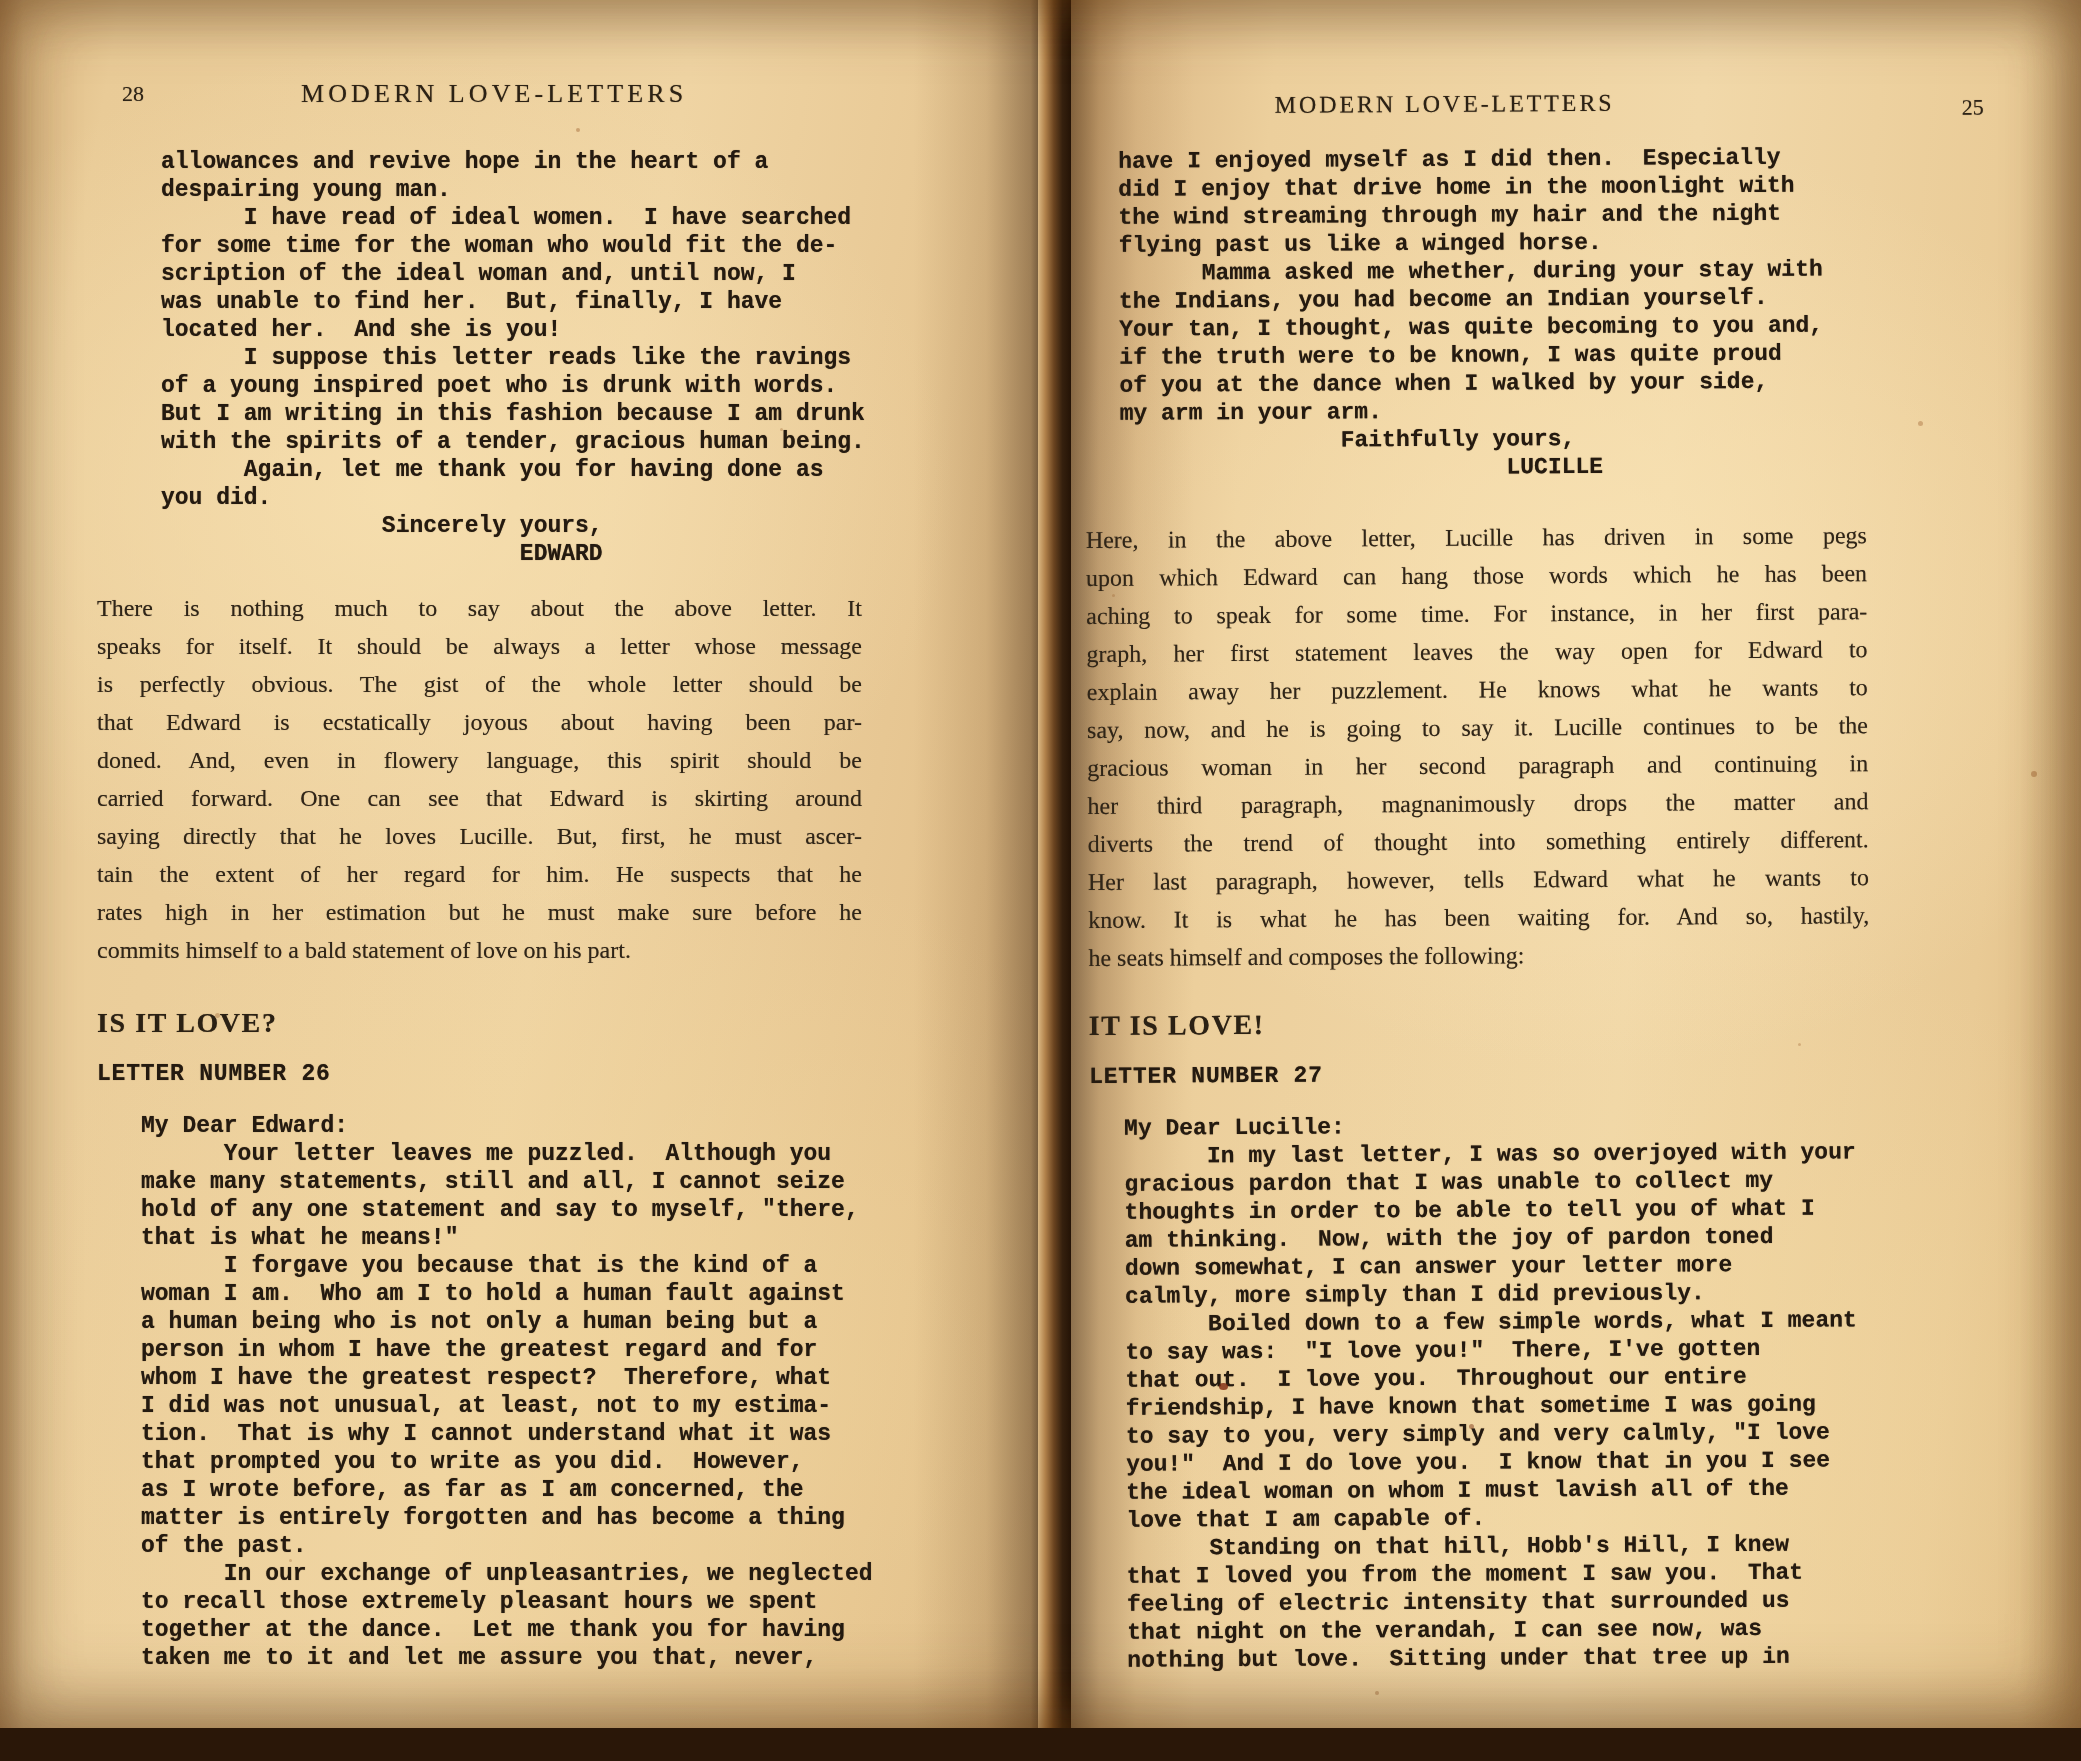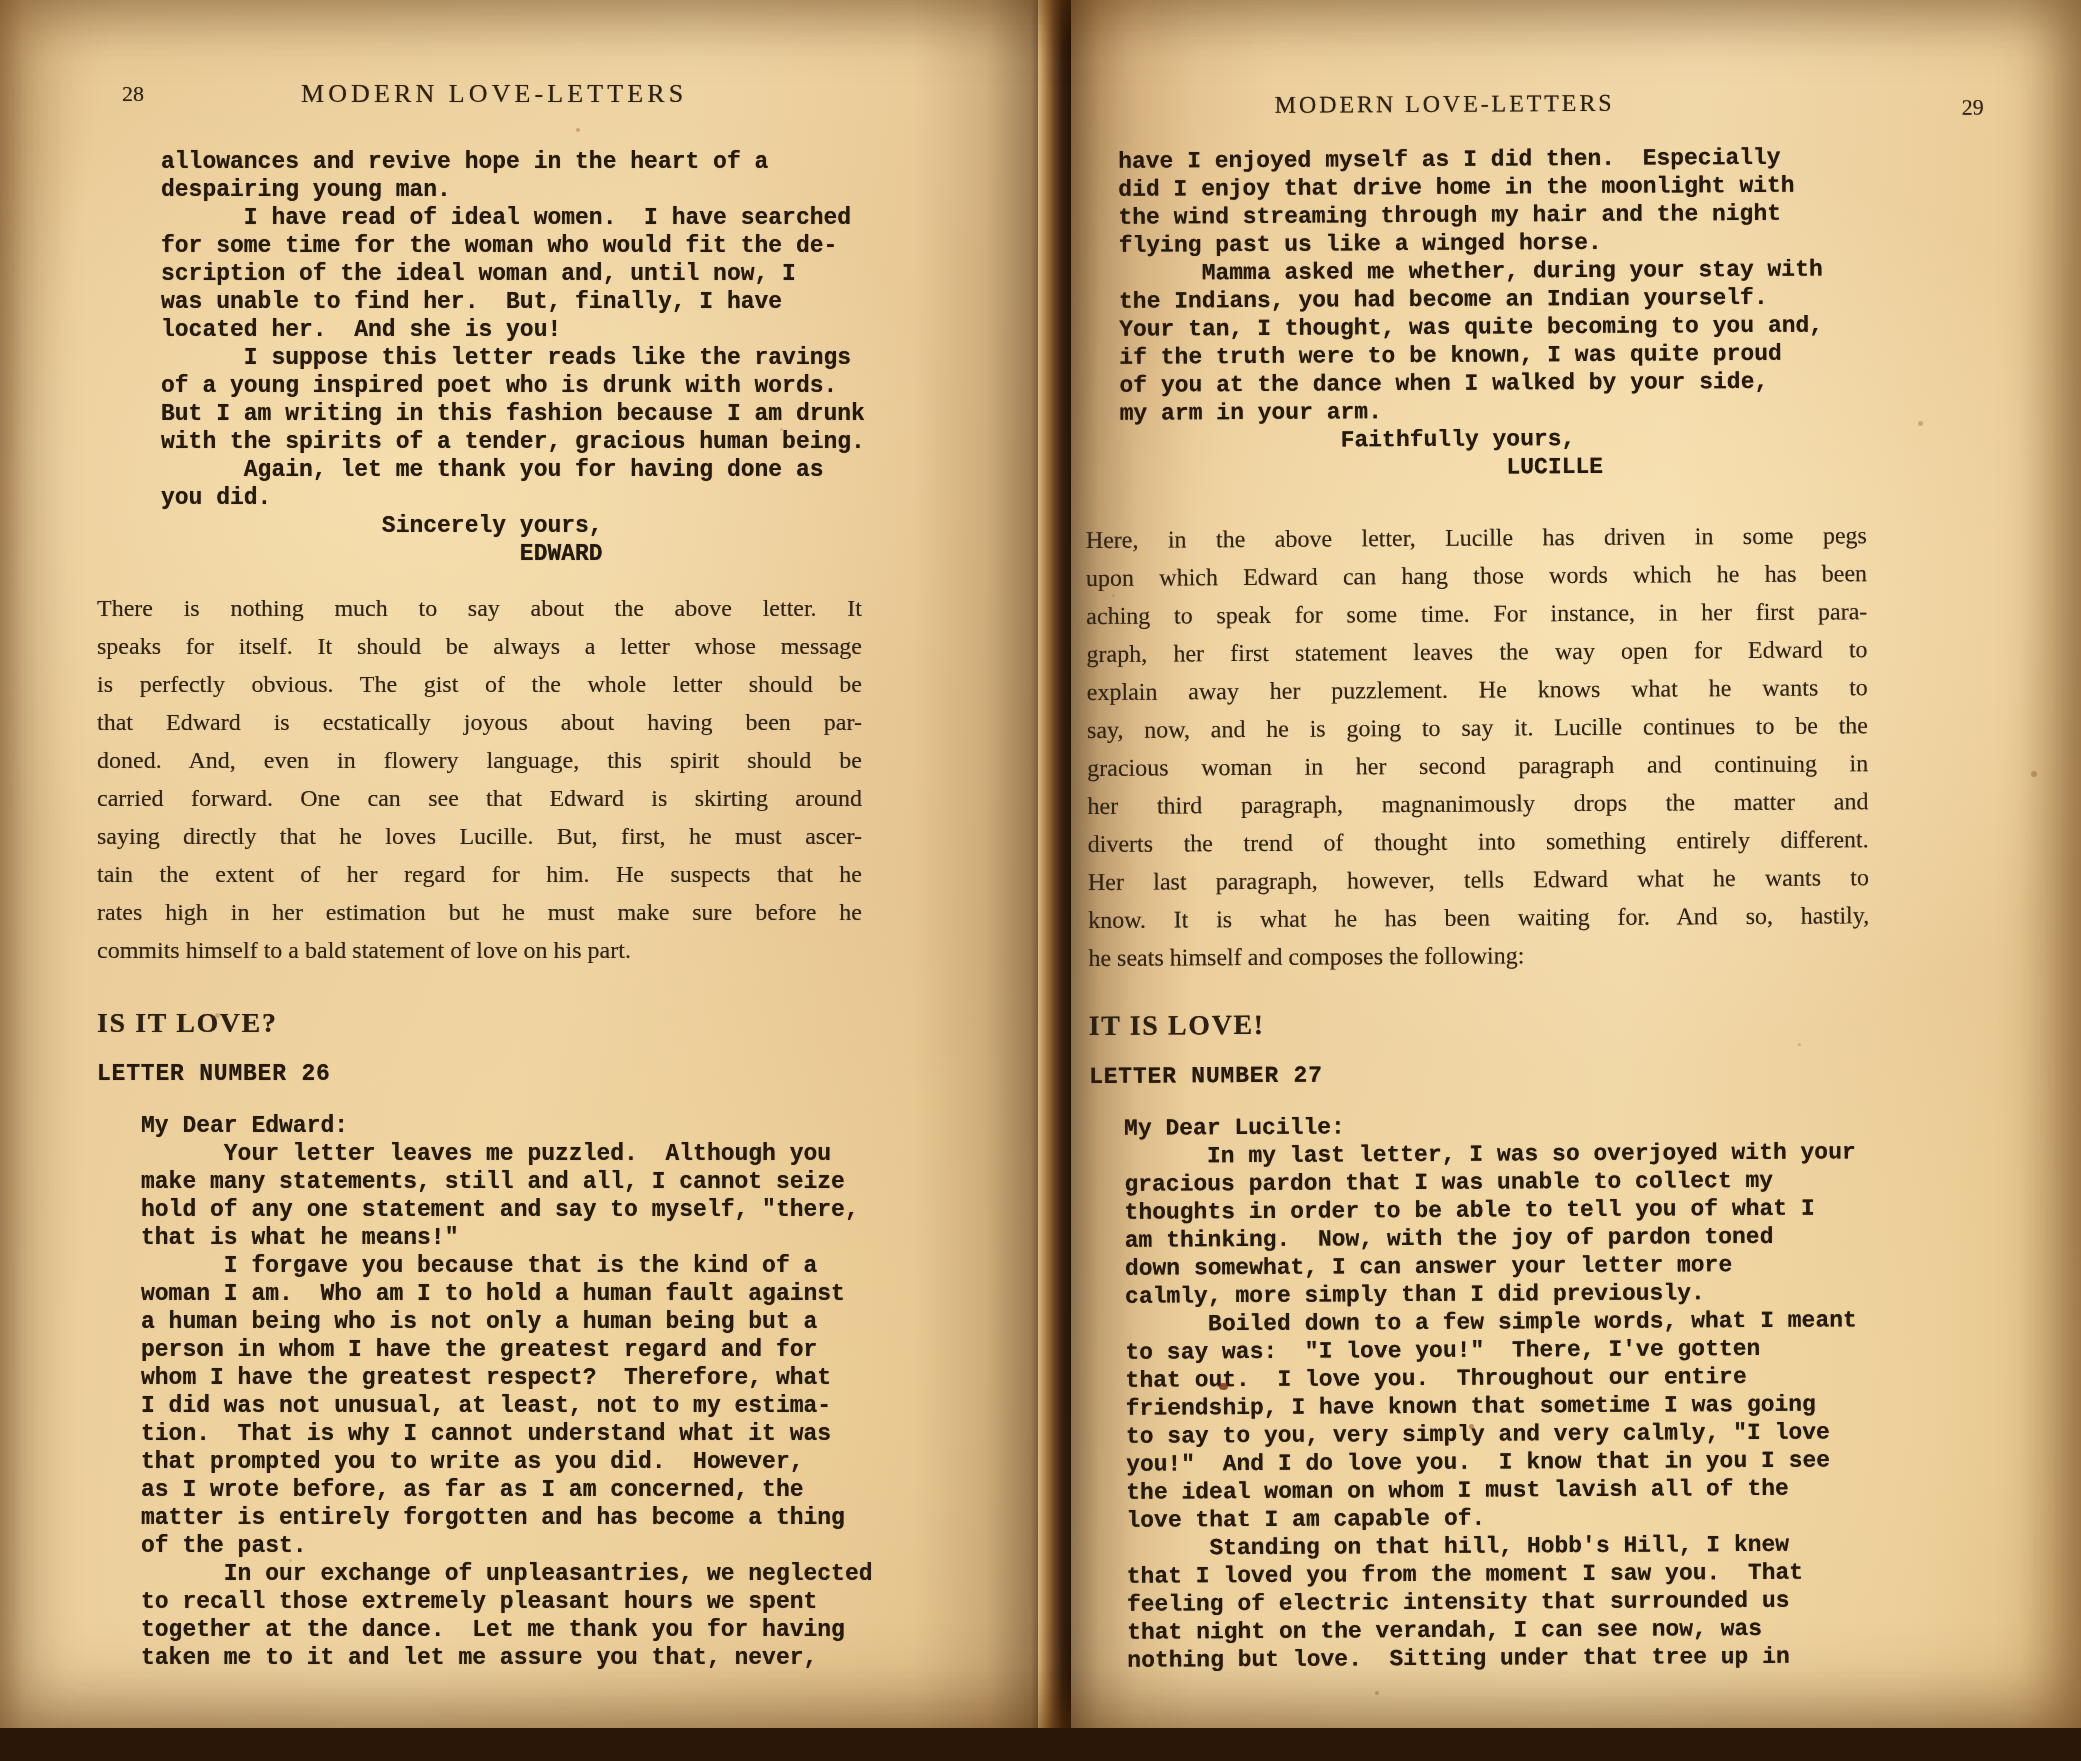"29" div.pagenum { text: 29 -> 25 }
